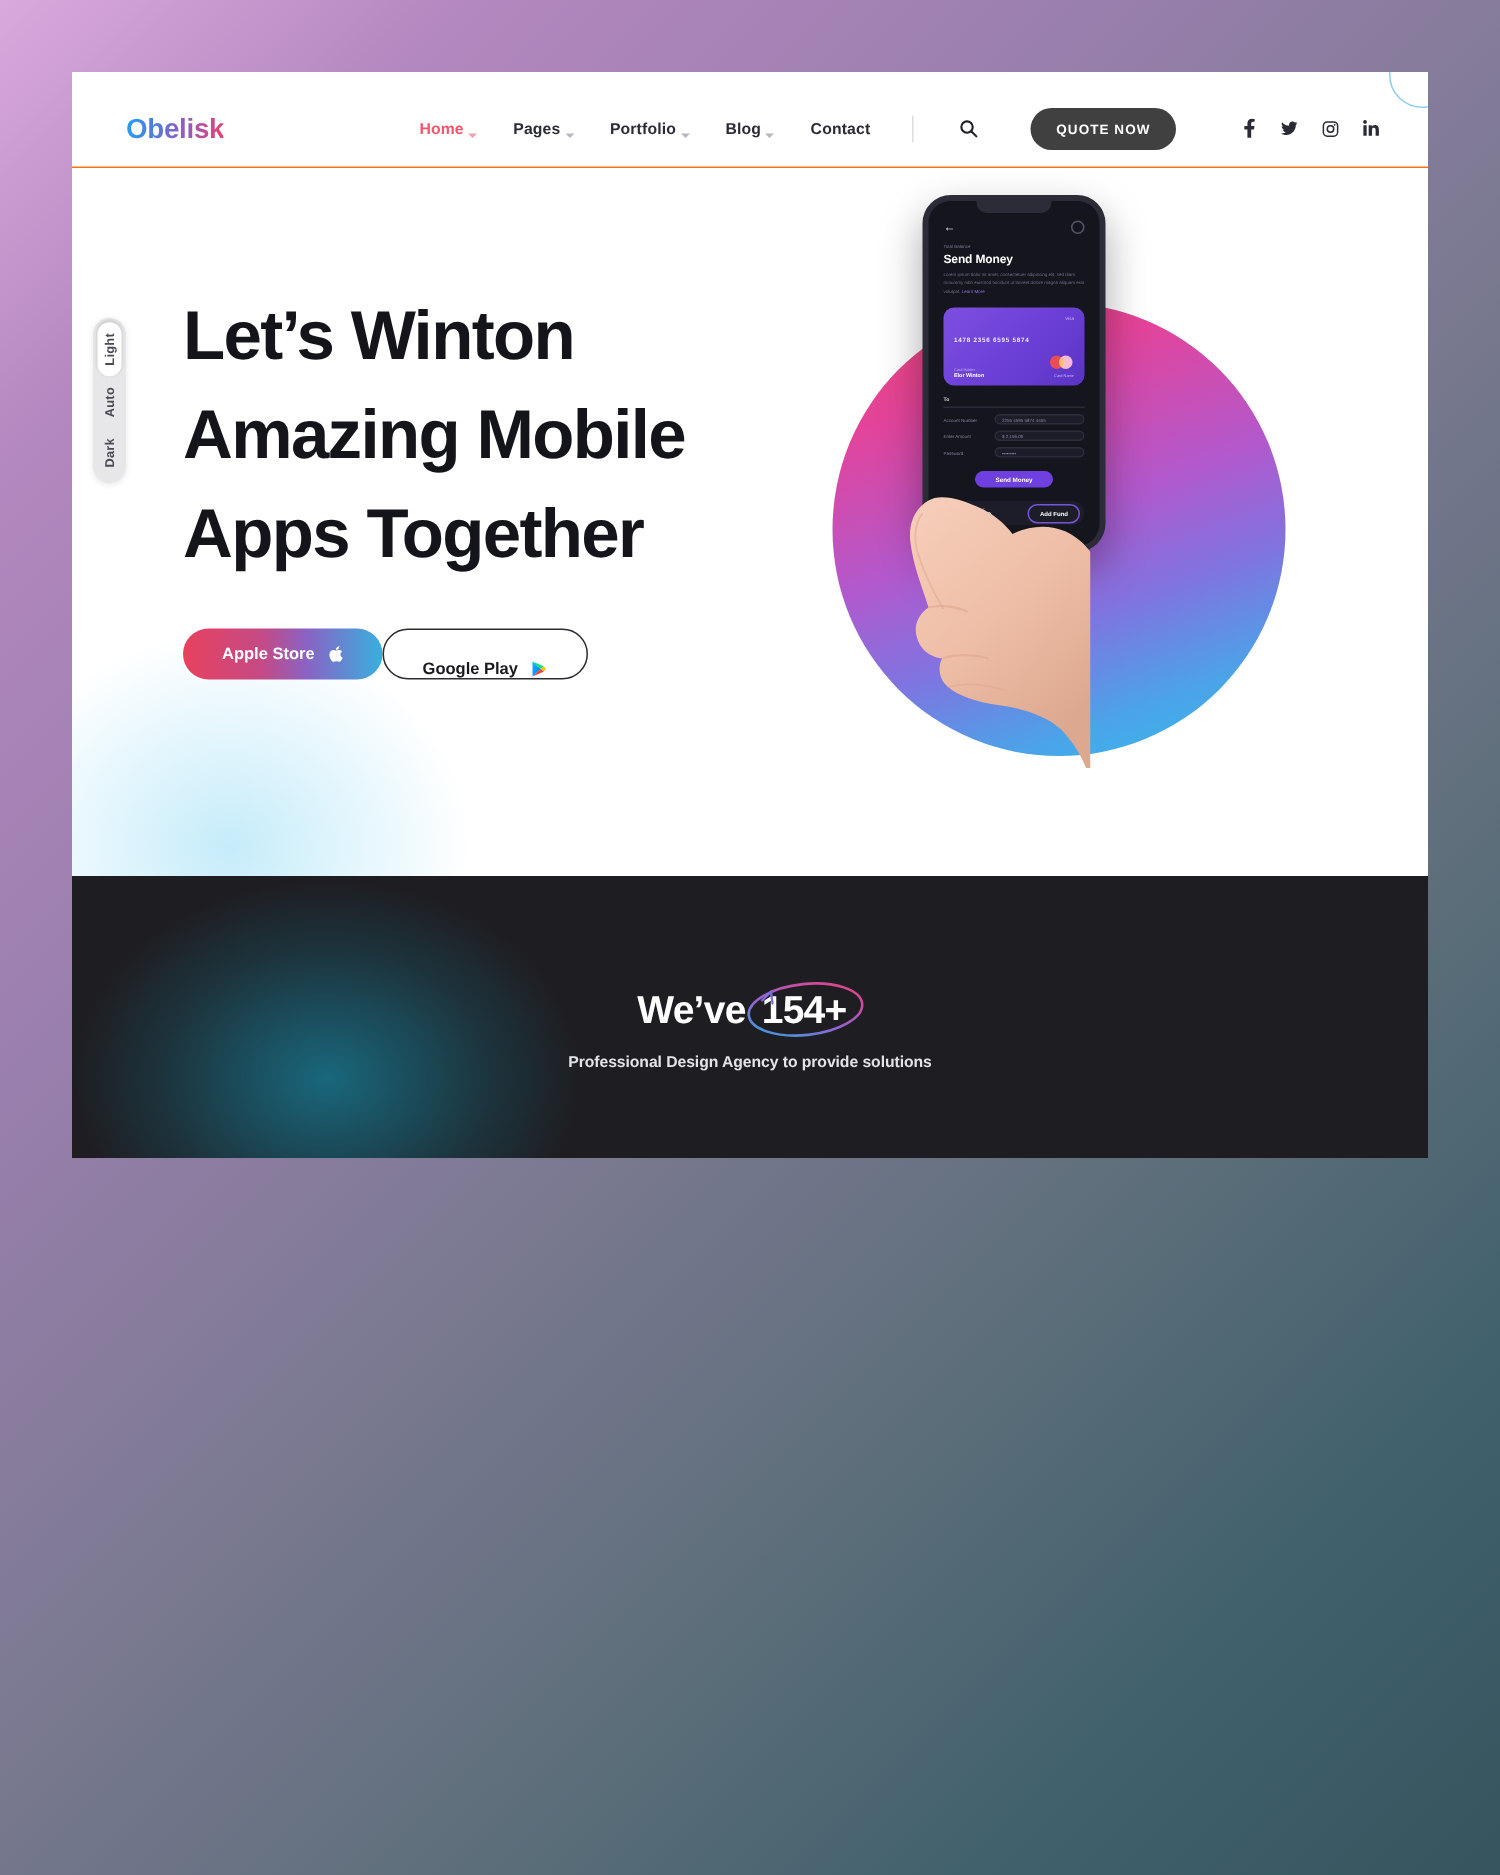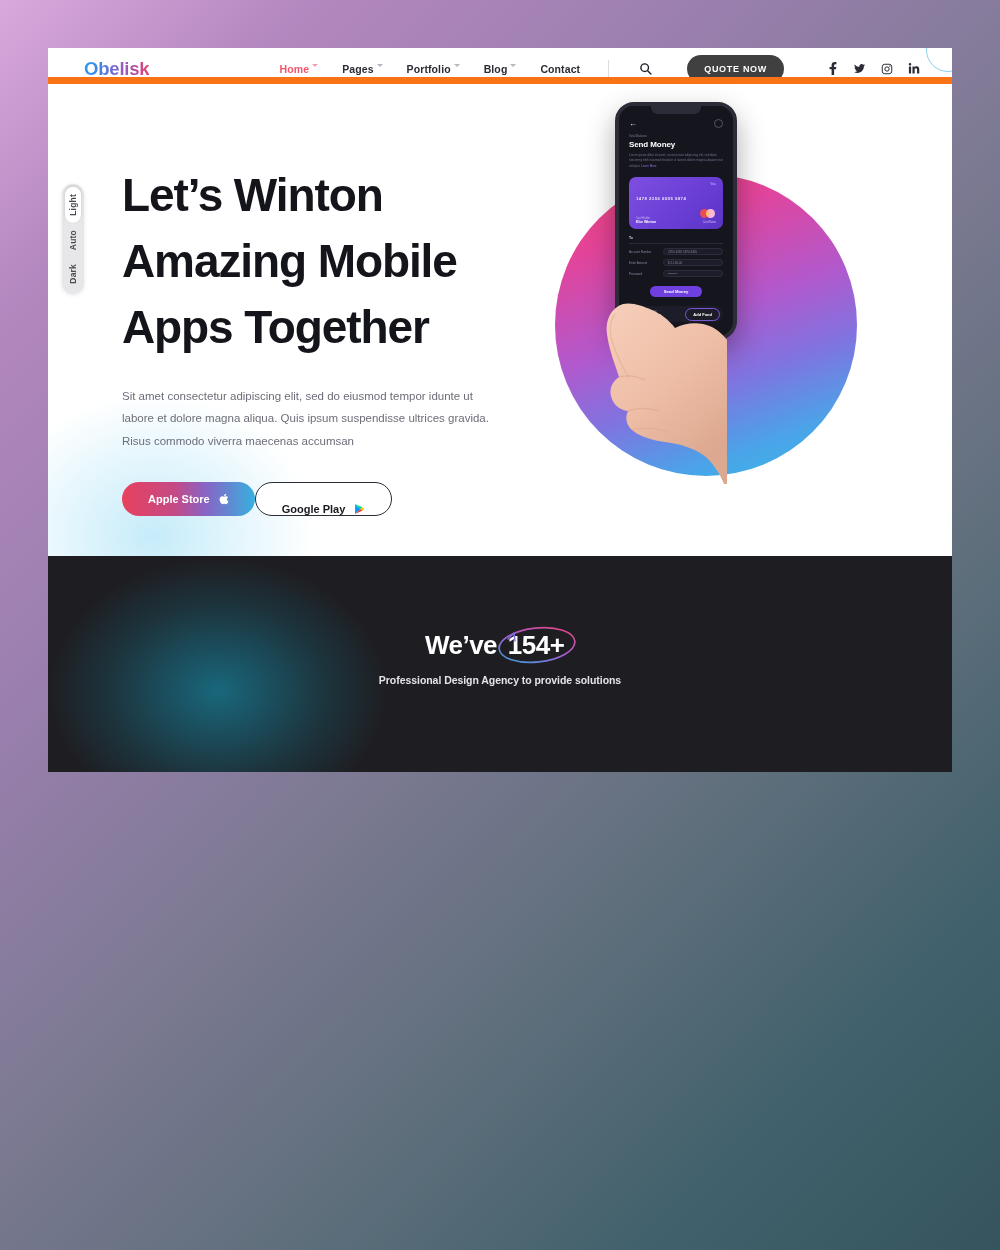"Obelisk" .header { border-bottom: 7px solid #f97316 -> 1px solid #f97316; height: 36px -> 64px }
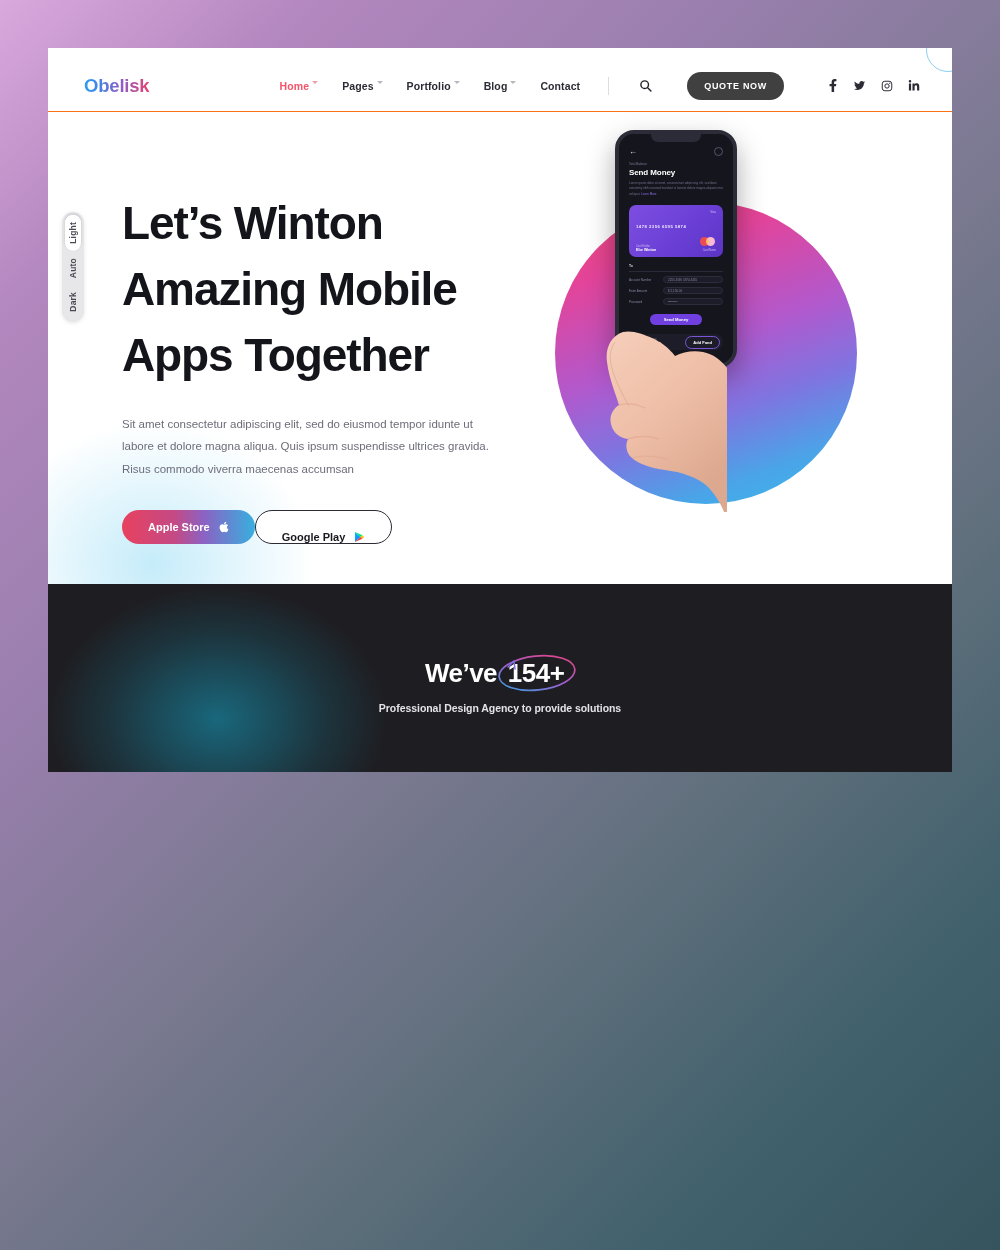"Home" .nav-item { align-items: flex-start -> flex-end }
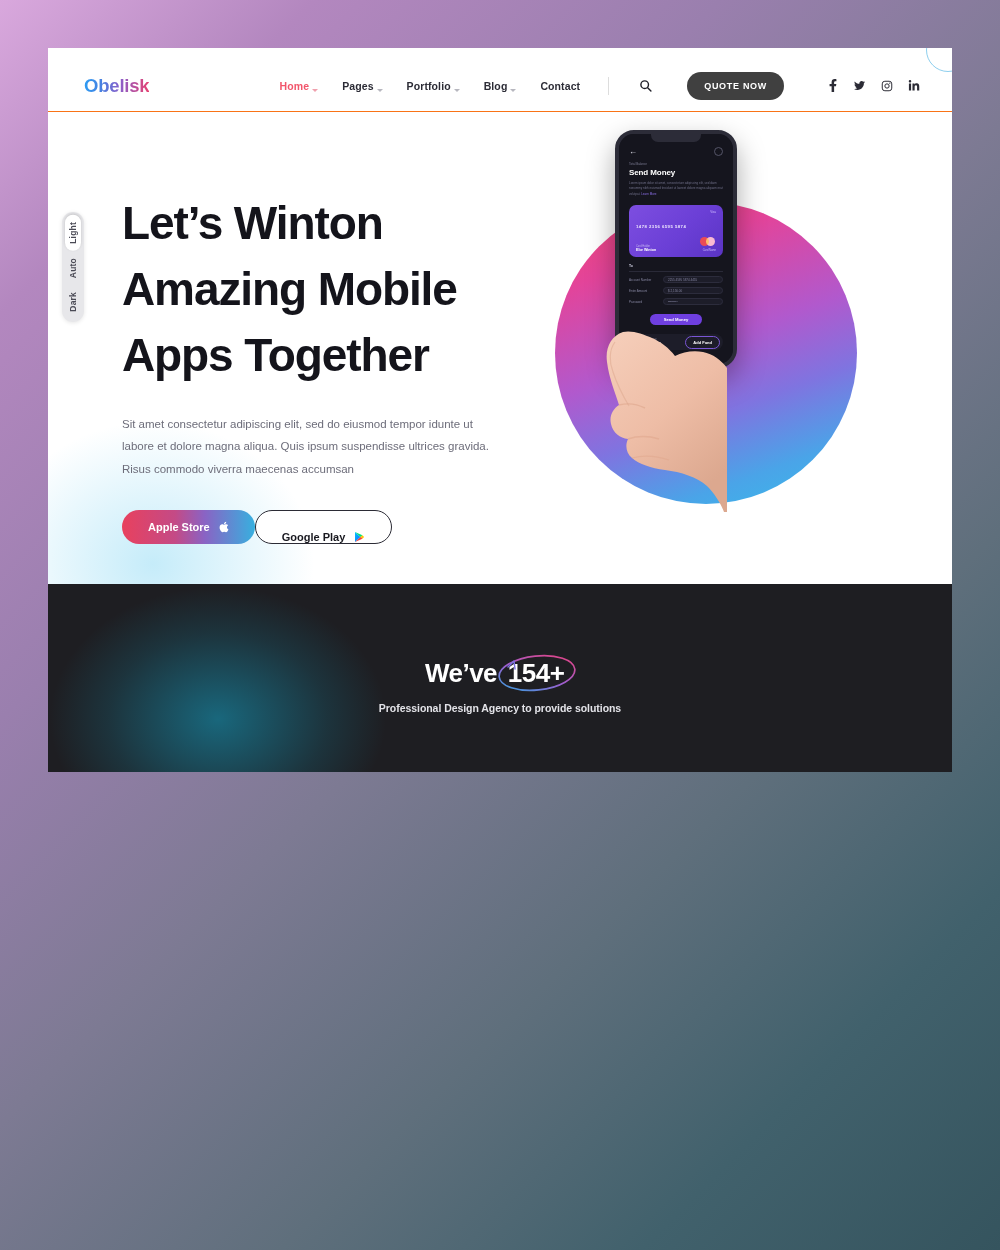"Sit amet consectetur adipiscing elit," p.hero-text { html: <p>Sit amet consectetur adipiscing elit, sed do eiusmod tempor idunte ut labore et dolore magna aliqua. Quis ipsum suspendisse ultrices gravida. Risus commodo viverra maecenas accumsan</p> -> none }
